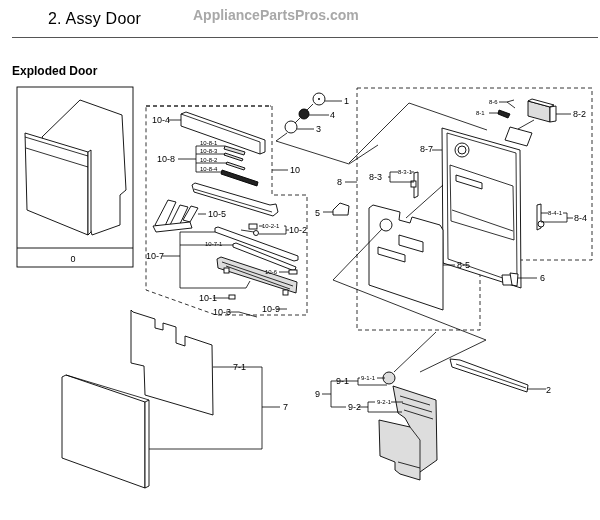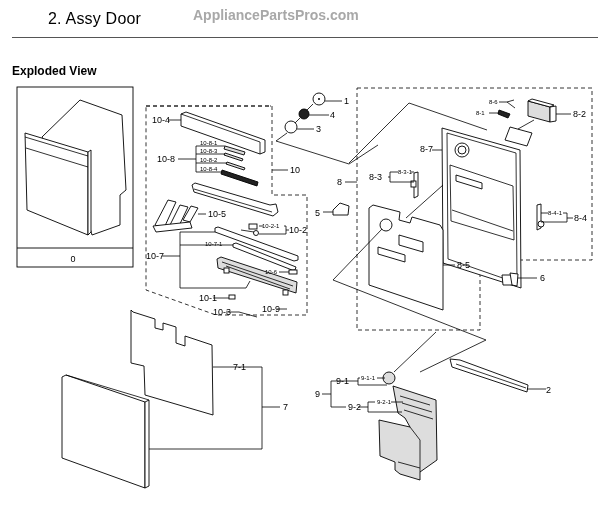"Exploded View" div.subtitle { text: View -> Door }
